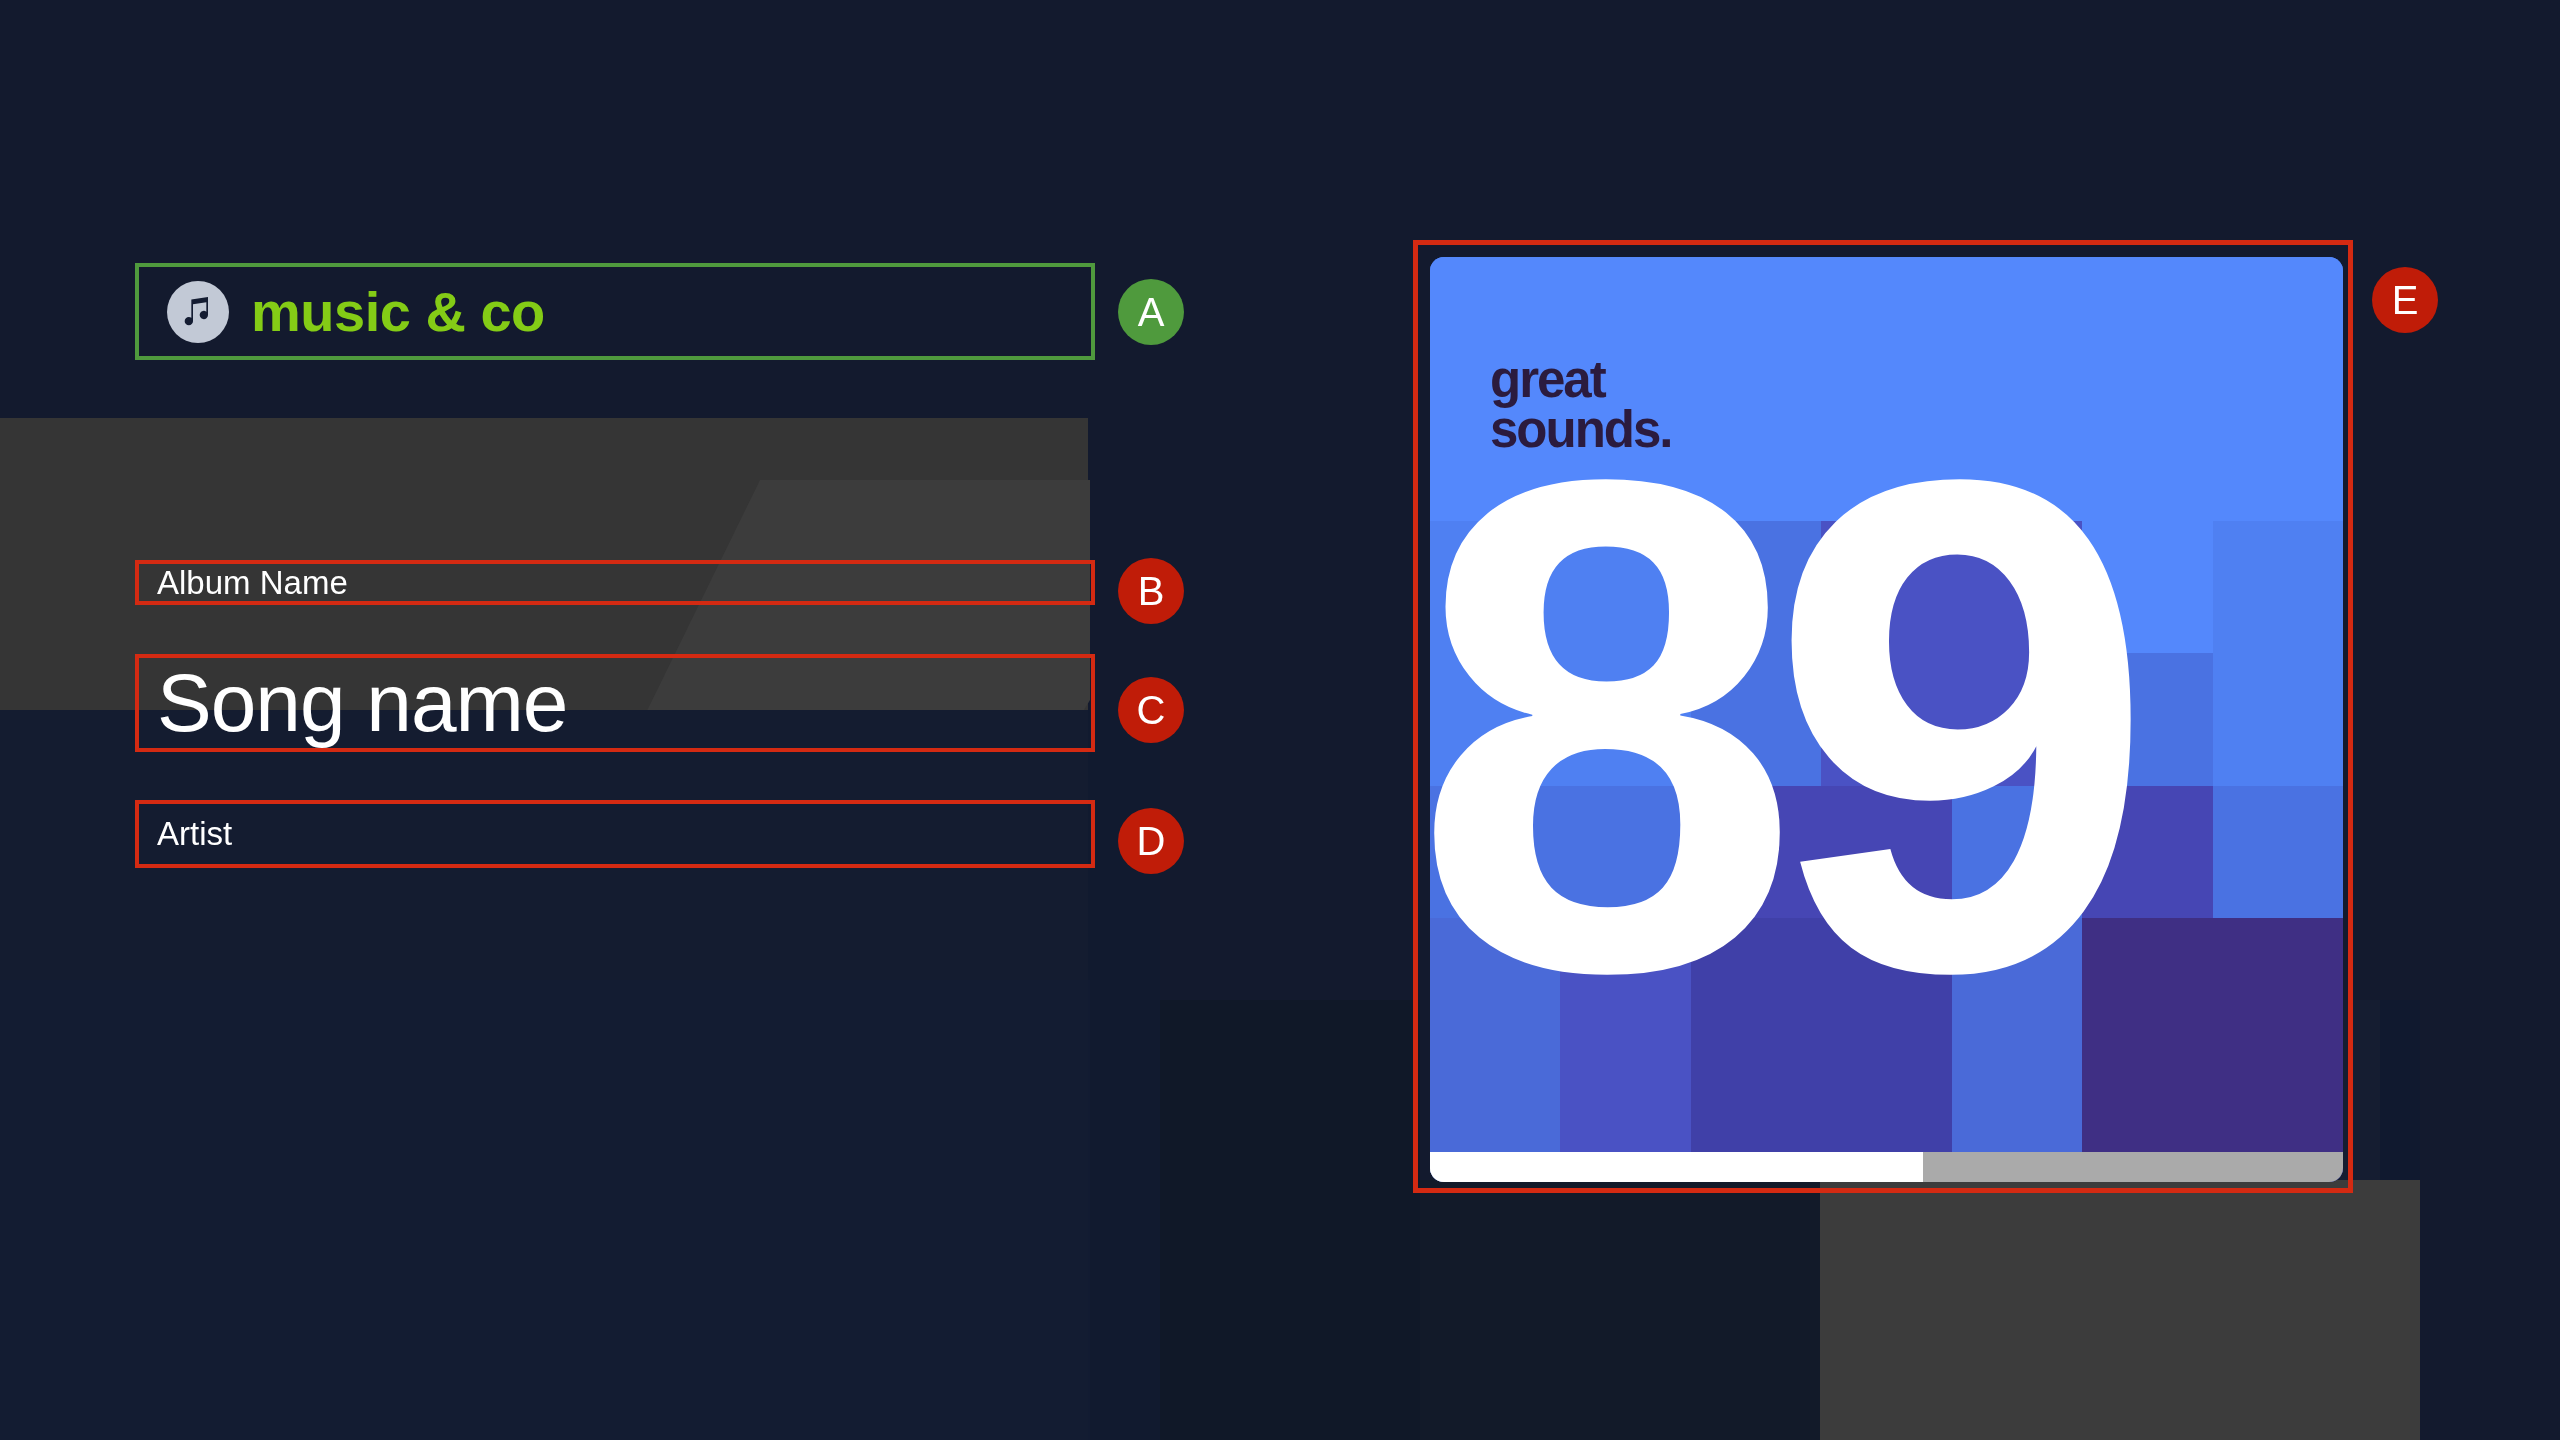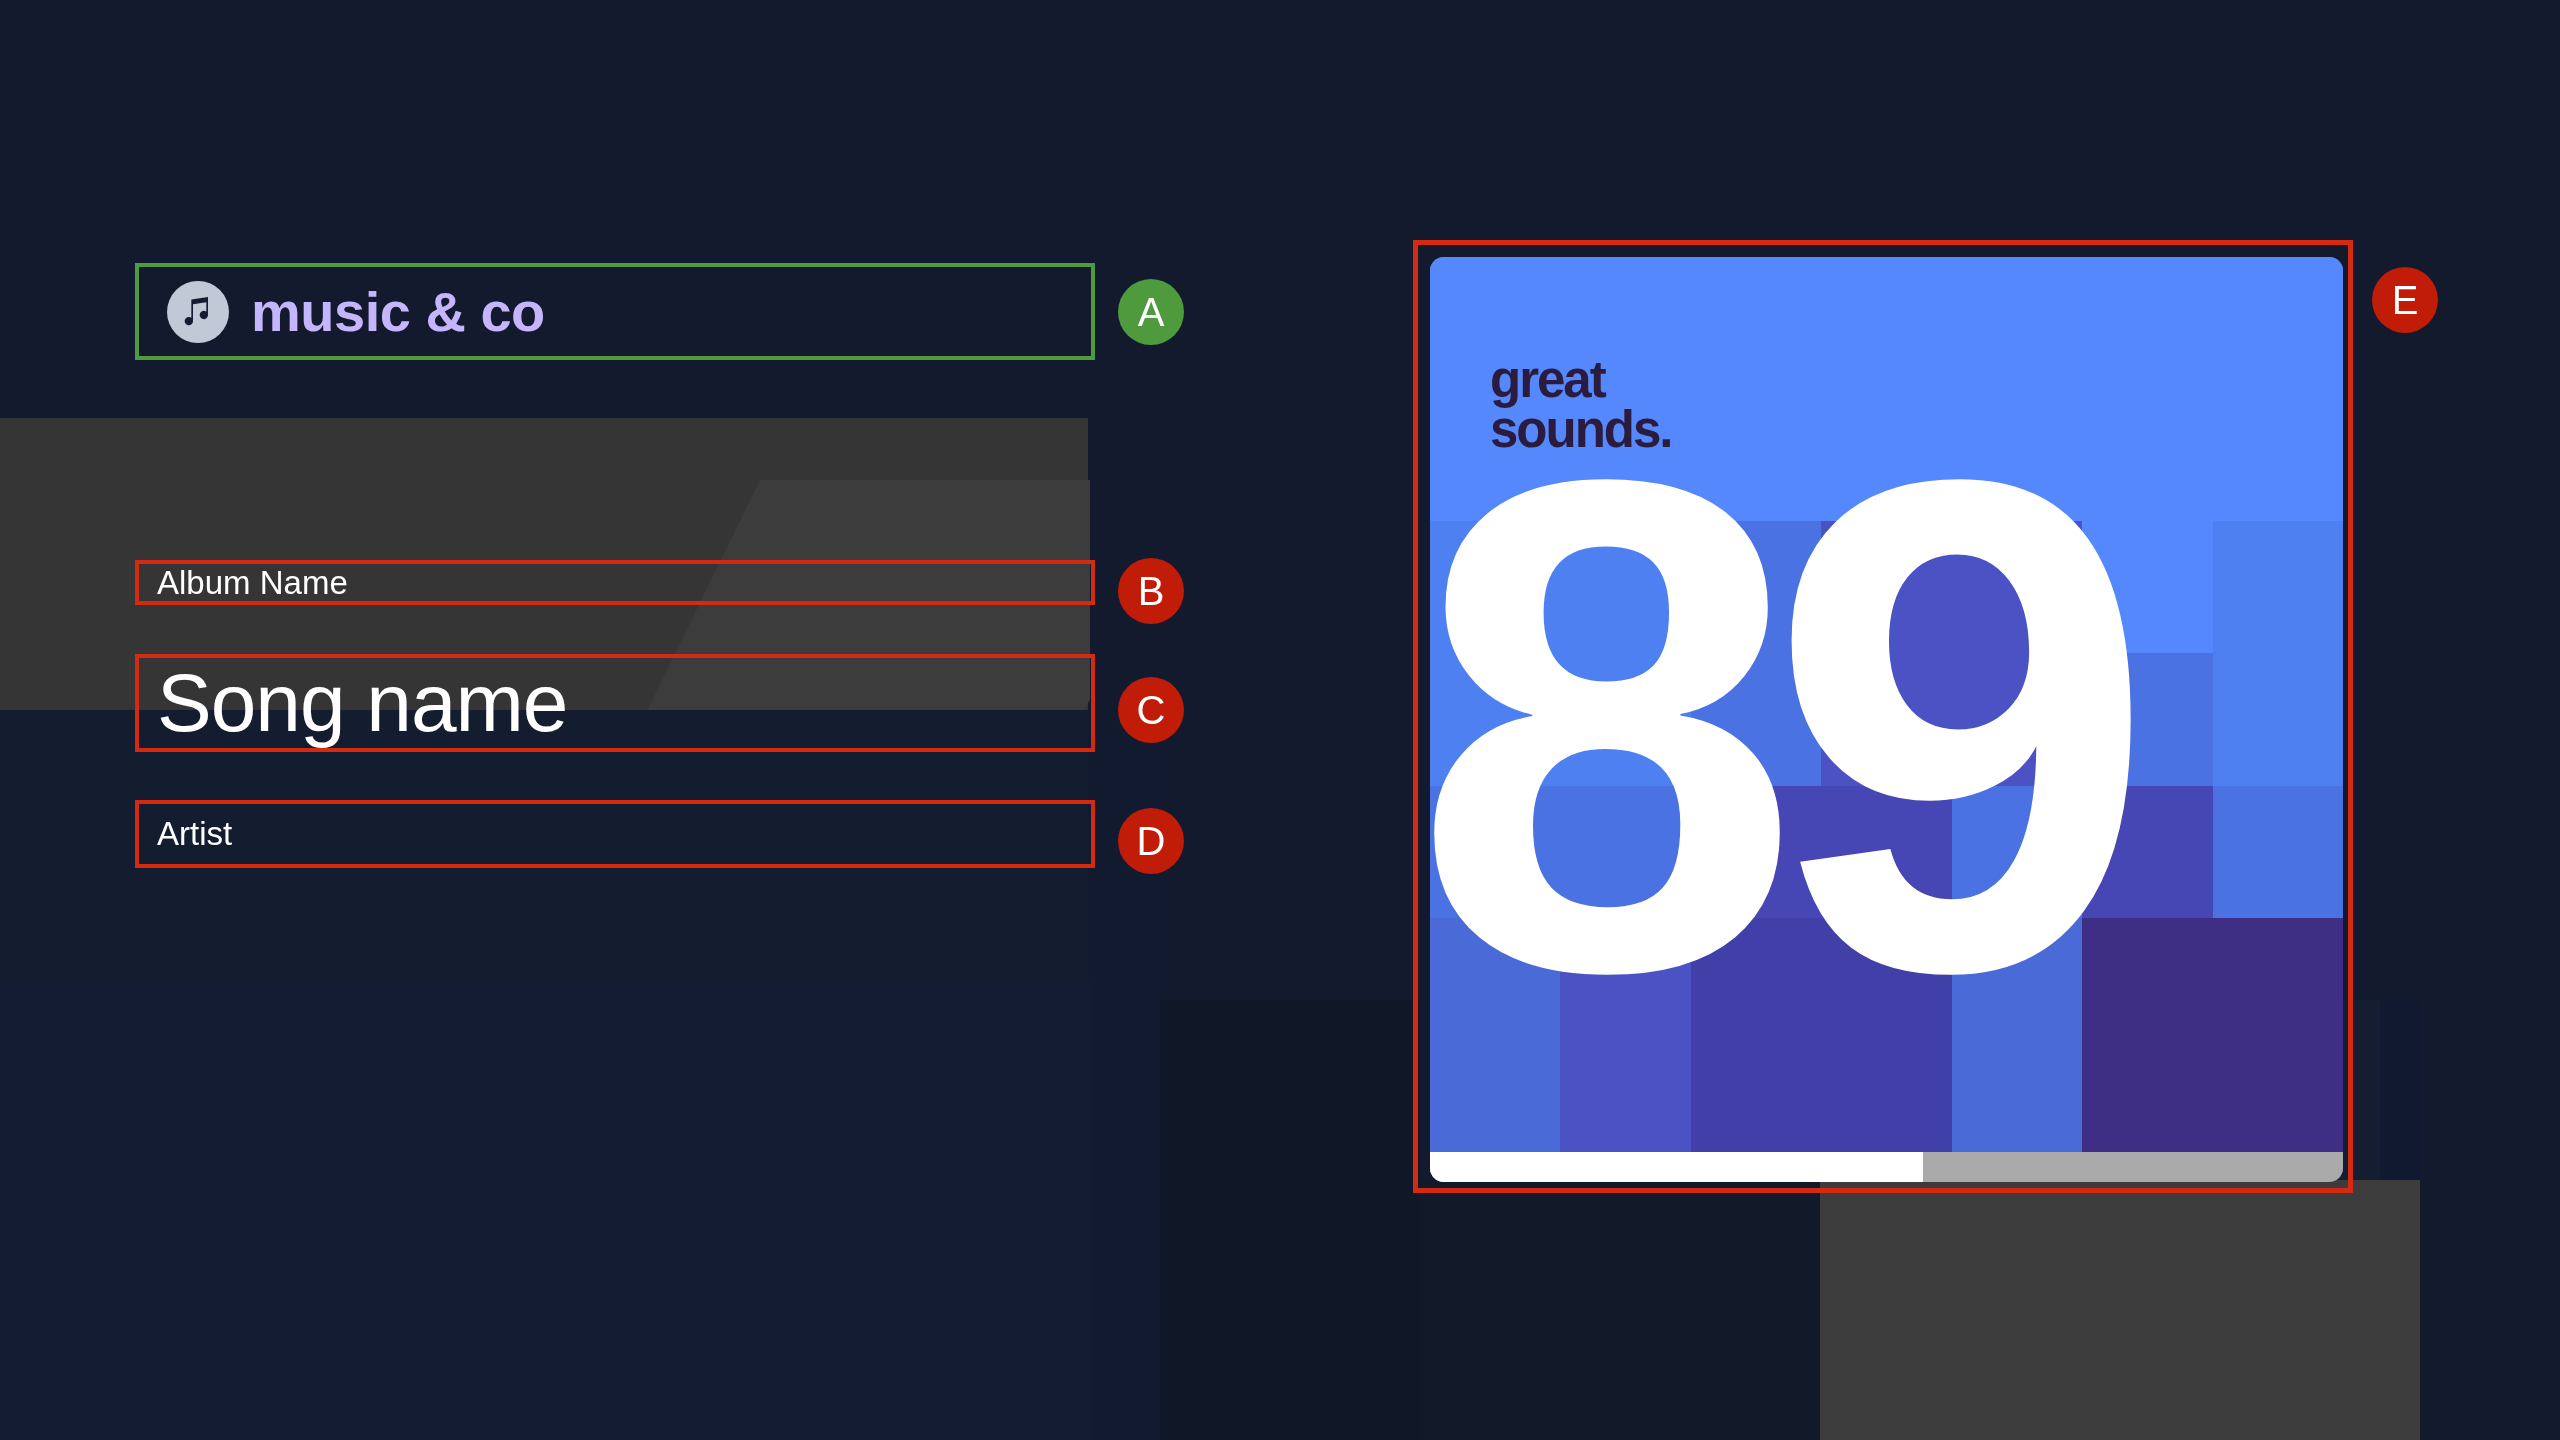"music & co" .logo-text { color: #c4b5fd -> #84cc16 }
